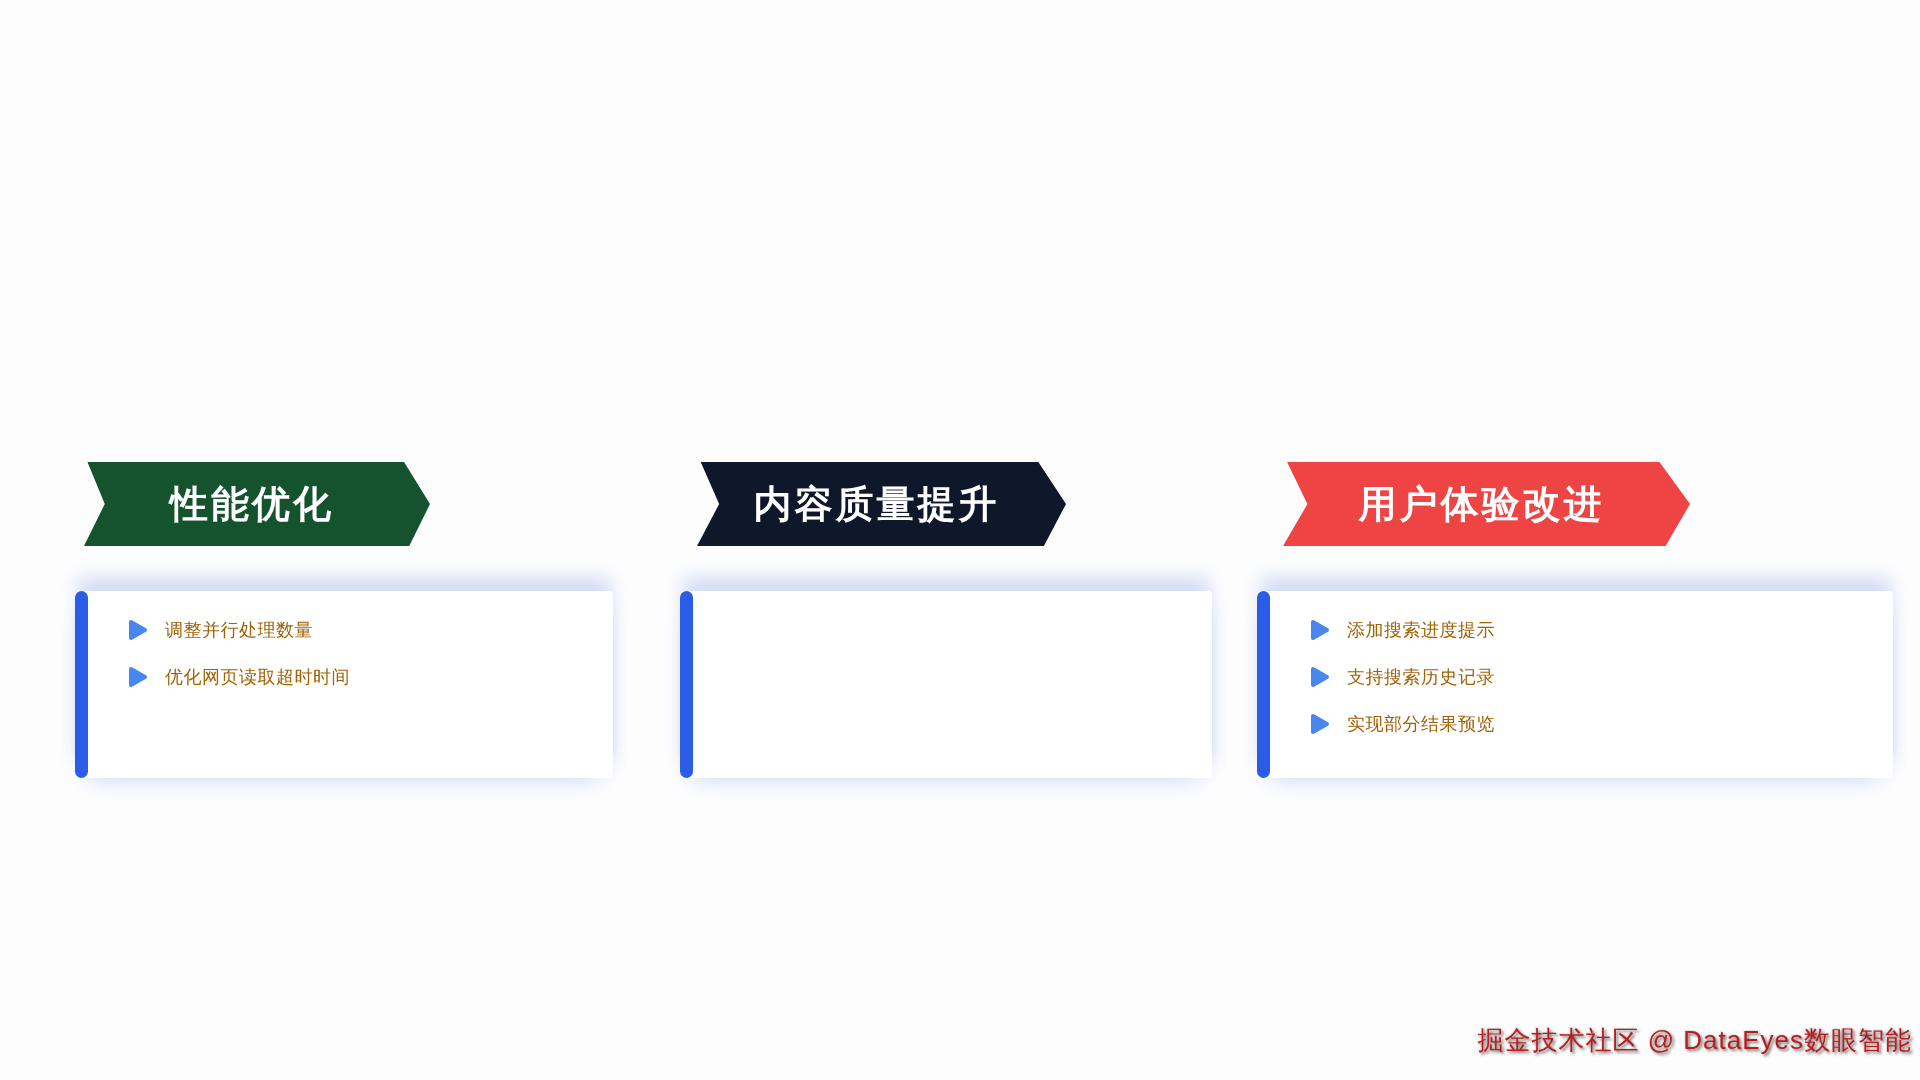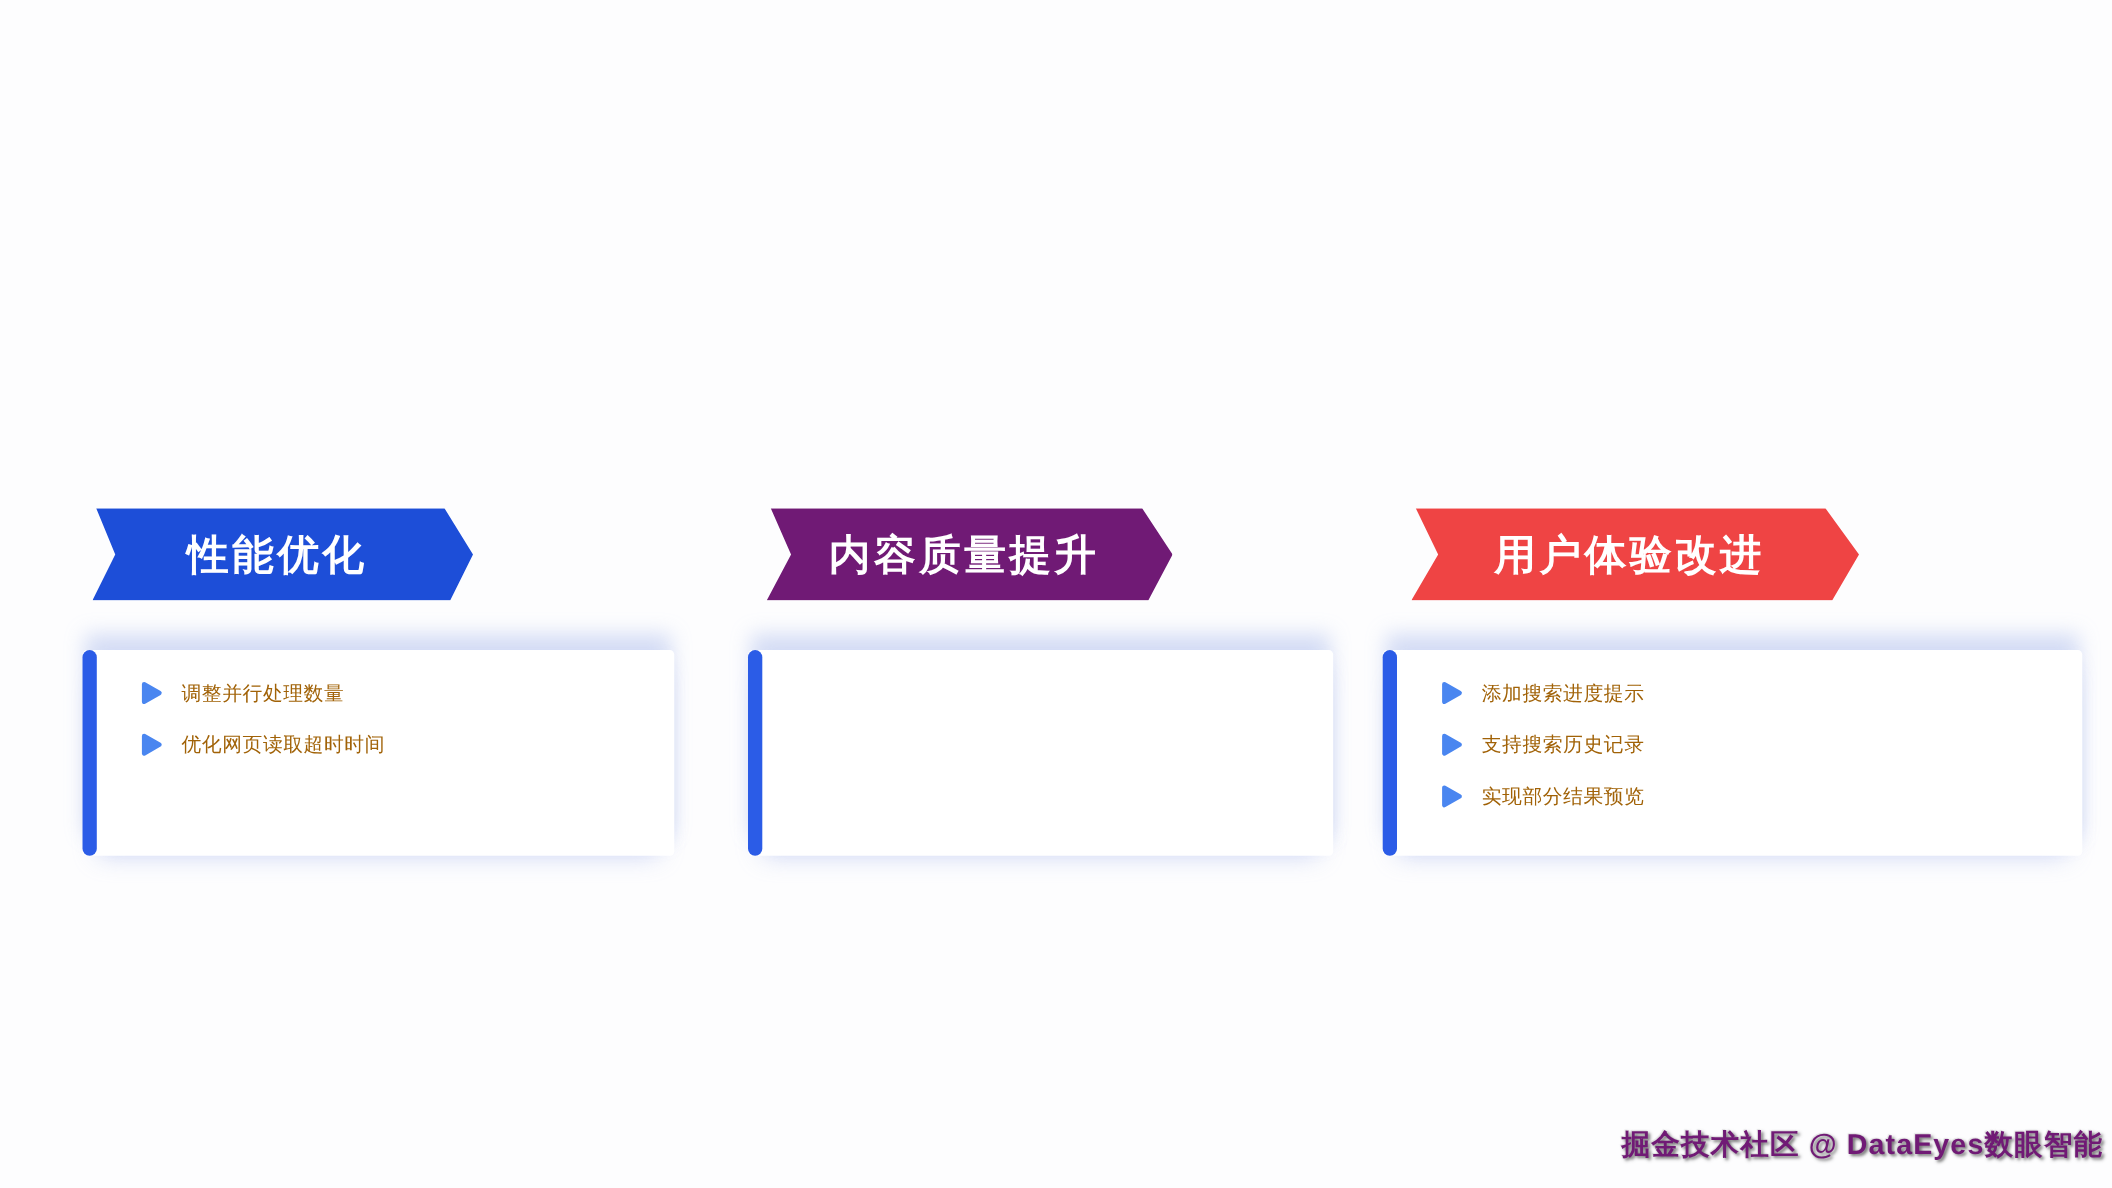"性能优化" .col1 .banner { background: #1d4ed8 -> #14532d }
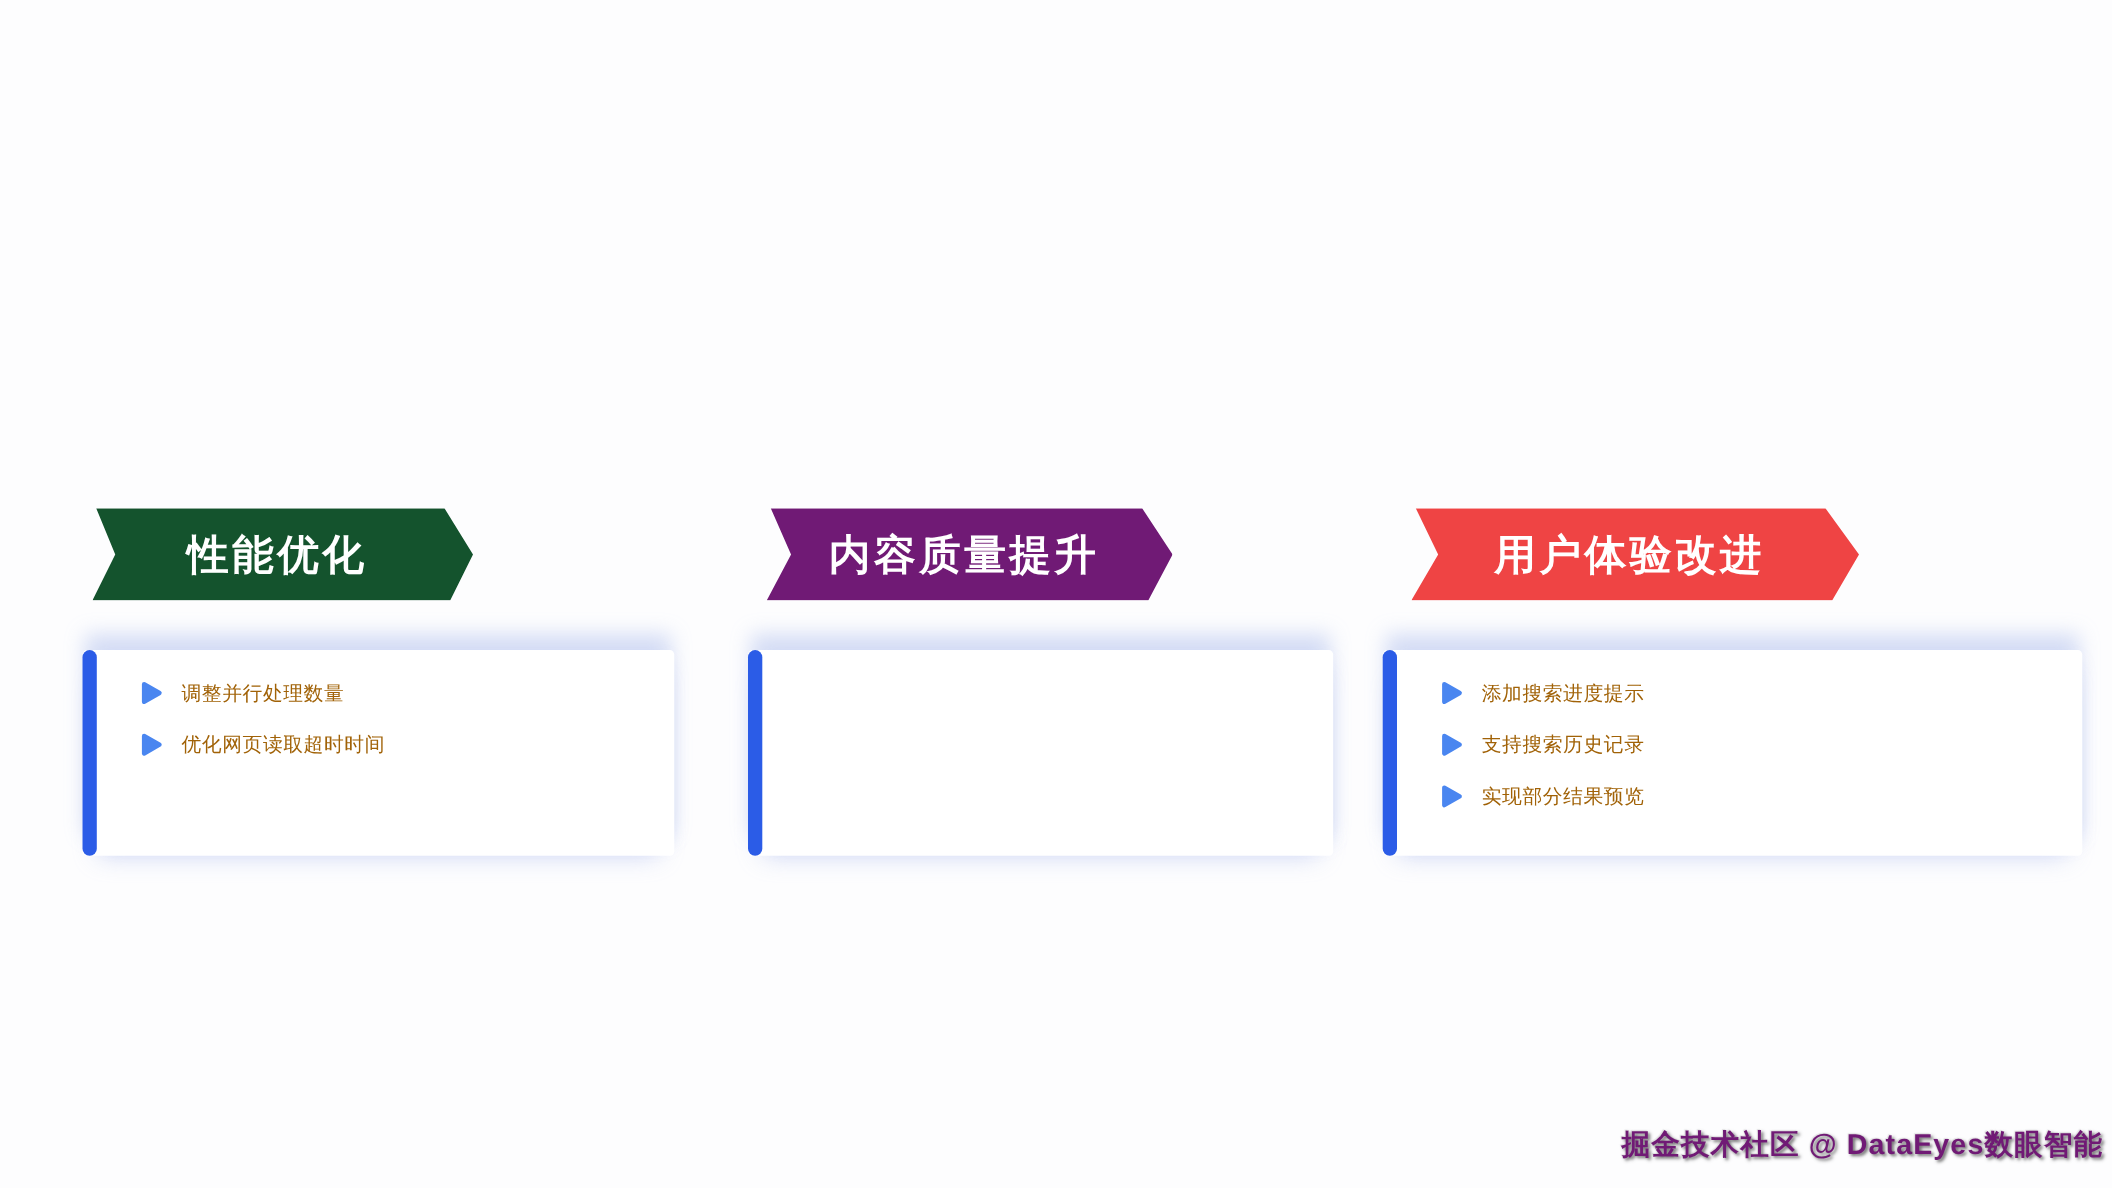"内容质量提升" .col2 .banner { background: #701a75 -> #0f172a }
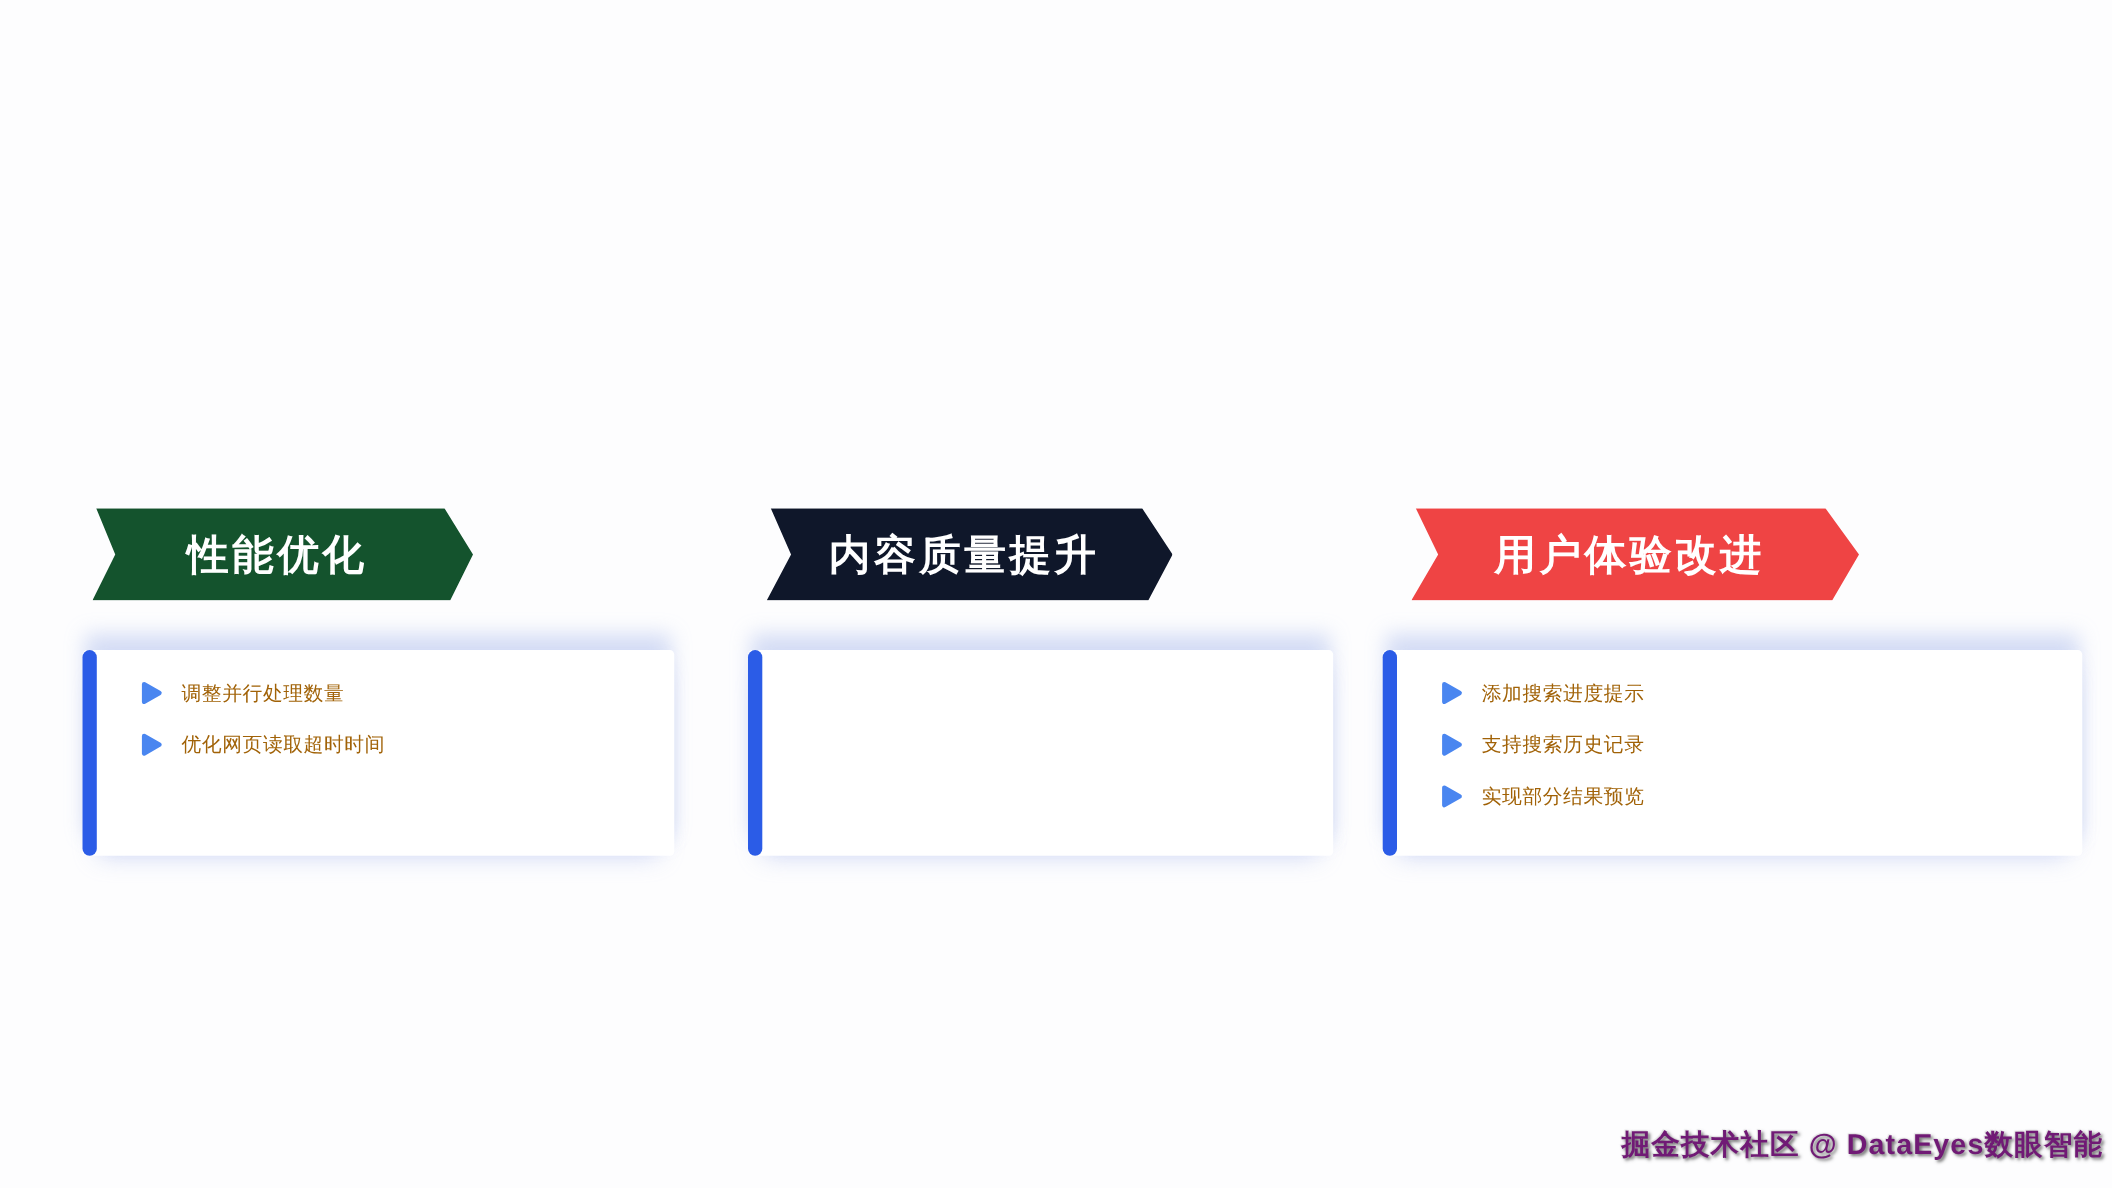"掘金技术社区 @ DataEyes数眼智能" .watermark { color: #701a75 -> #b91c1c; font-weight: 700 -> 400 }
